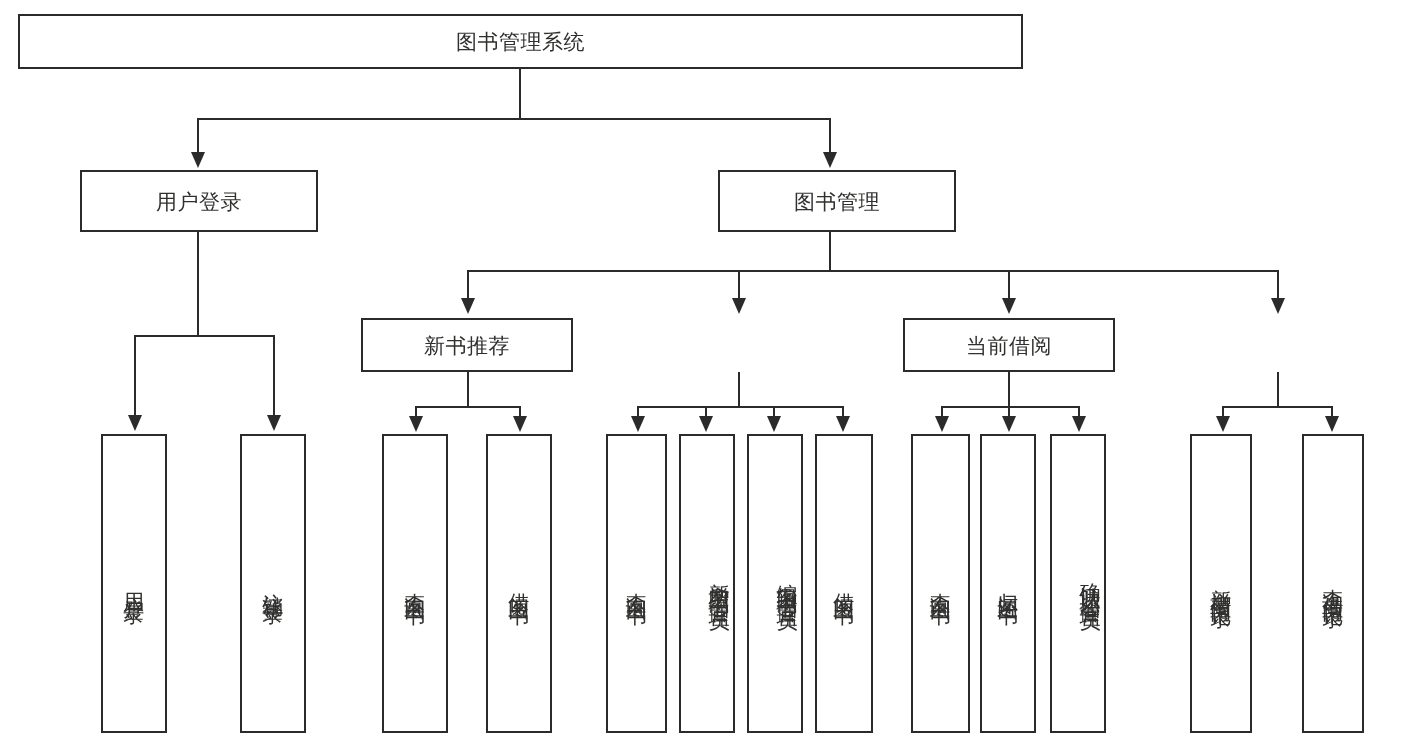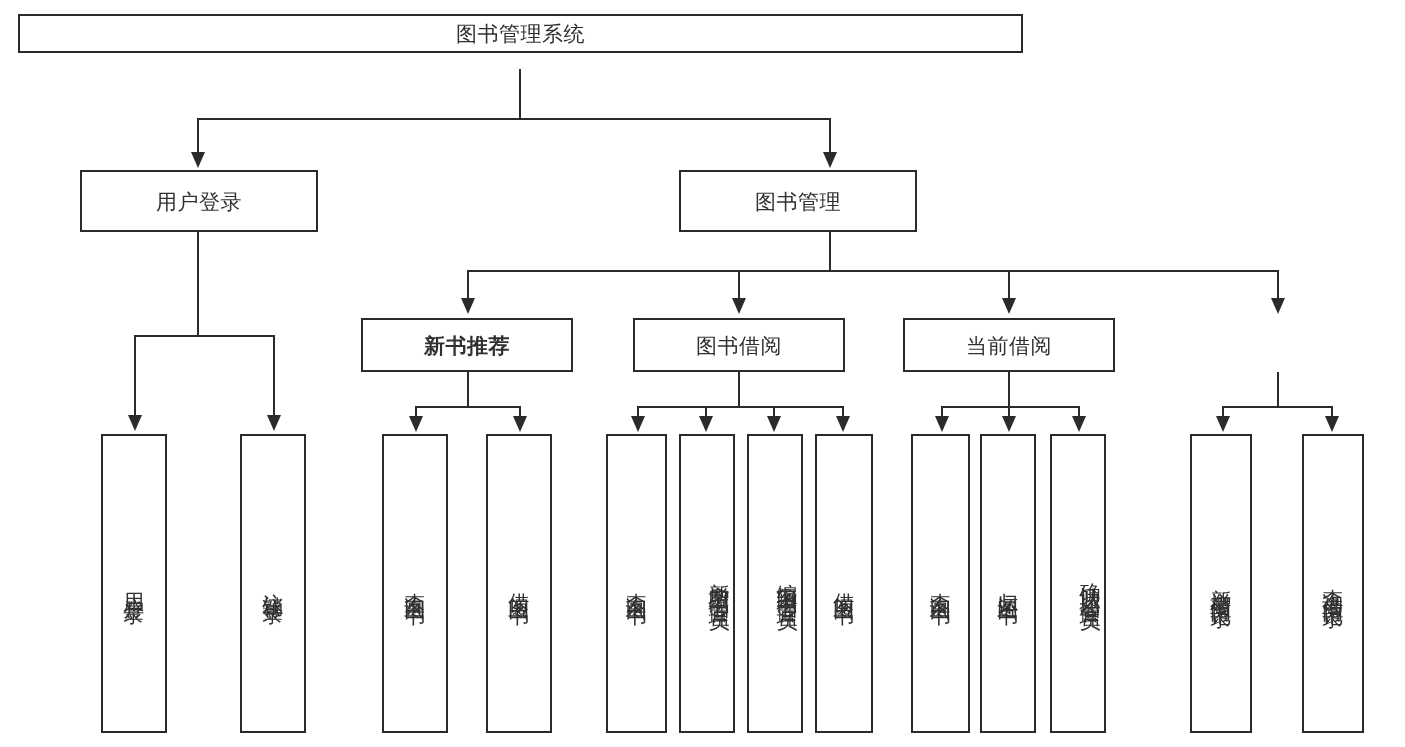"图书管理系统" div.node { height: 39px -> 55px }
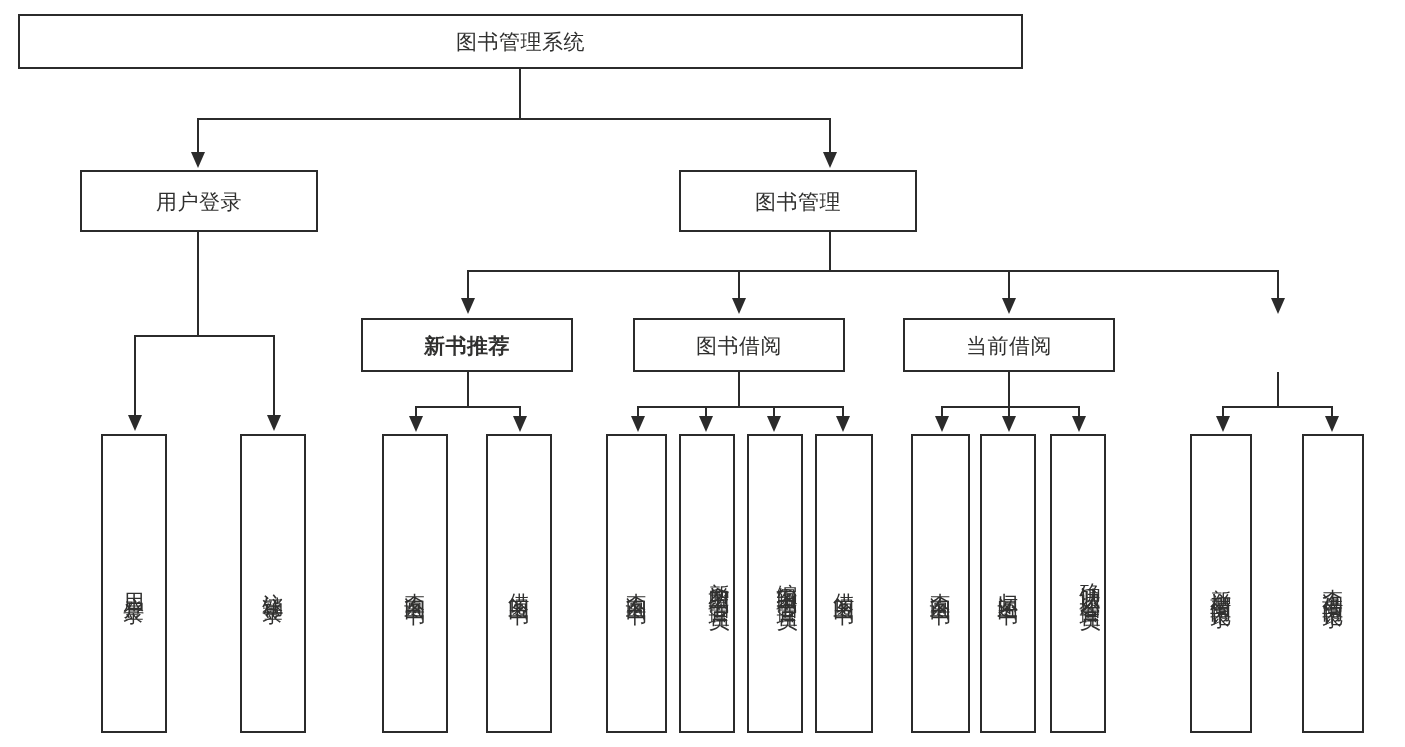"图书管理" div.node { left: 679px -> 718px }
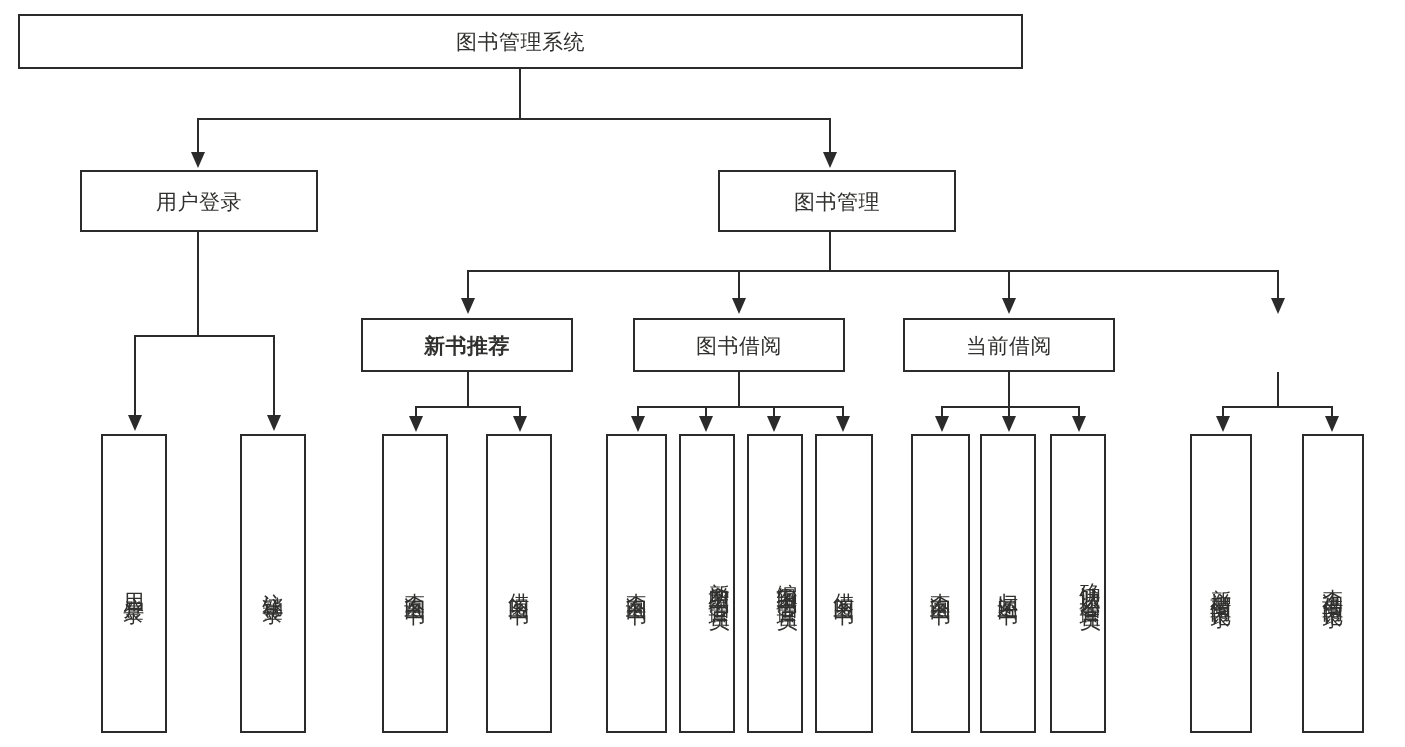"新书推荐" div.node { font-weight: bold -> none }
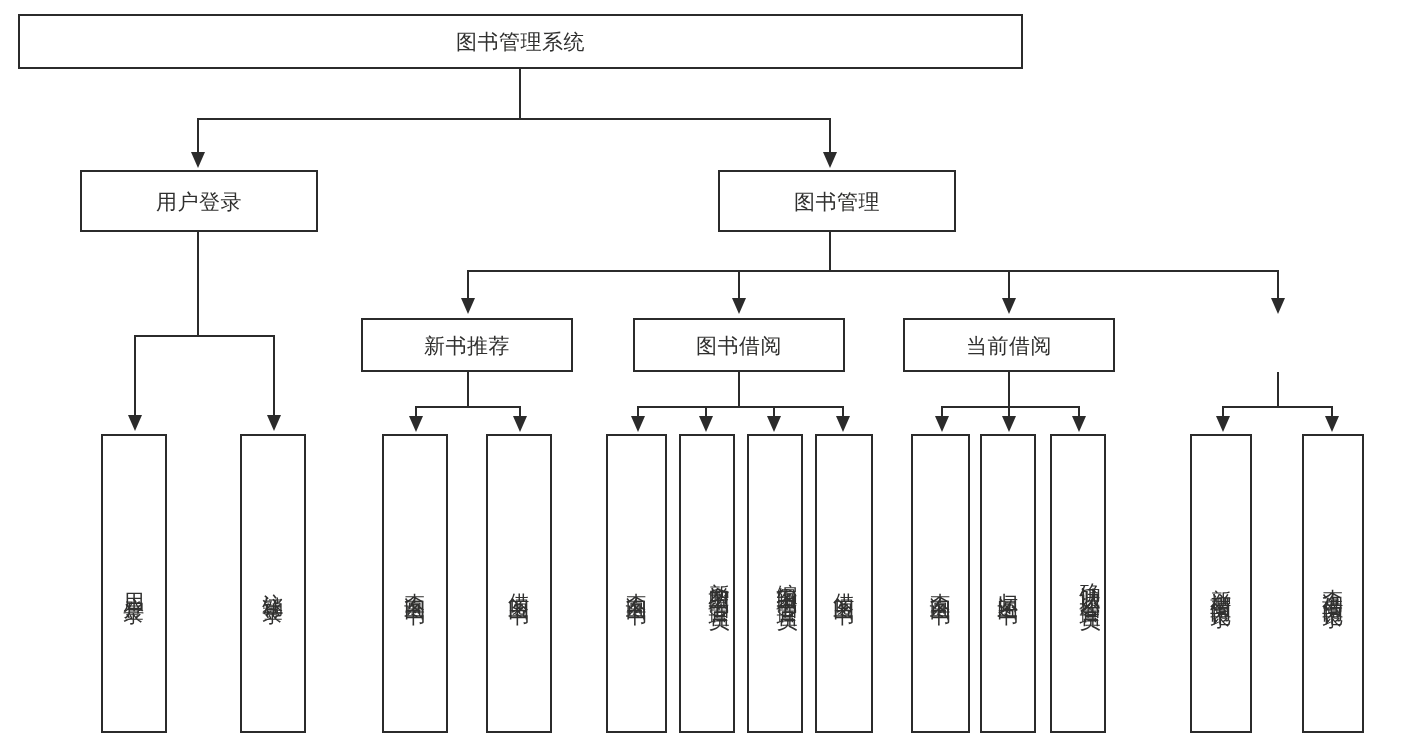"图书借阅" div.node { html: <div> <span>图书借阅</span> </div> -> none }
